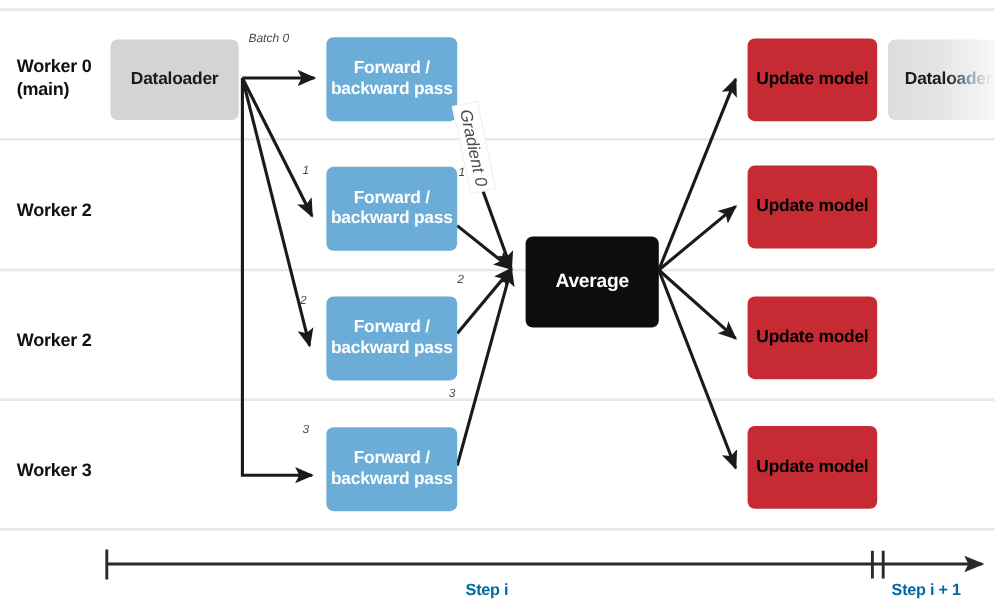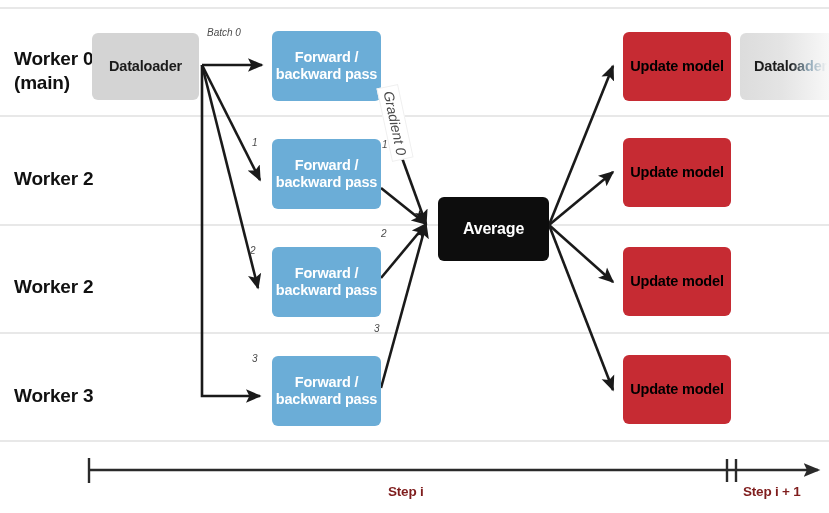"Worker 0" .row-label { font-size: 19px -> 15px }
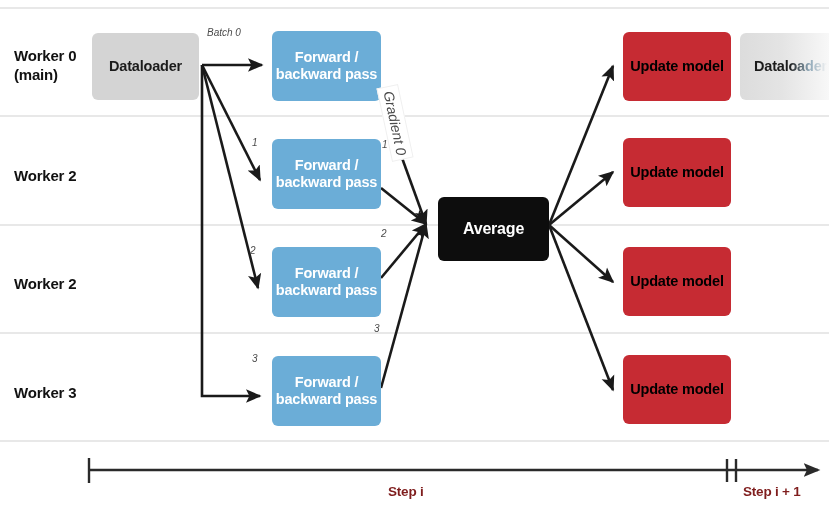"Average" div.node-box { height: 64px -> 76px }
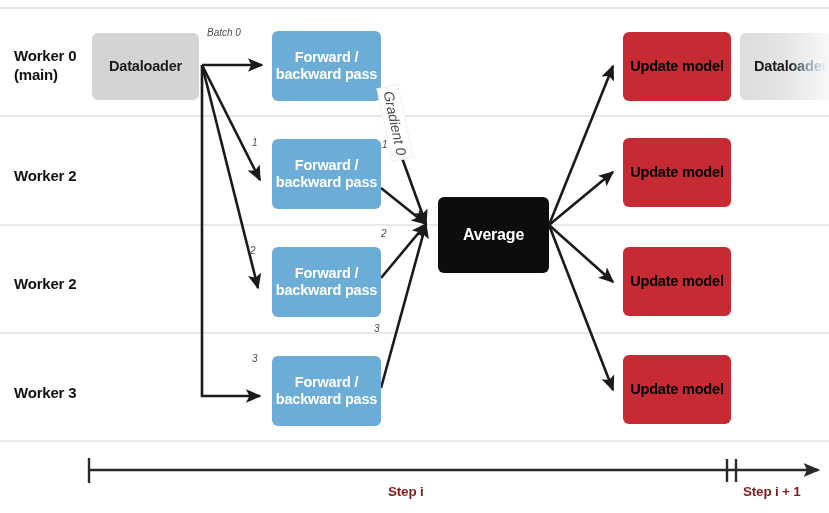"Step i" .axis-label { color: #7f1d1d -> #0369a1 }
